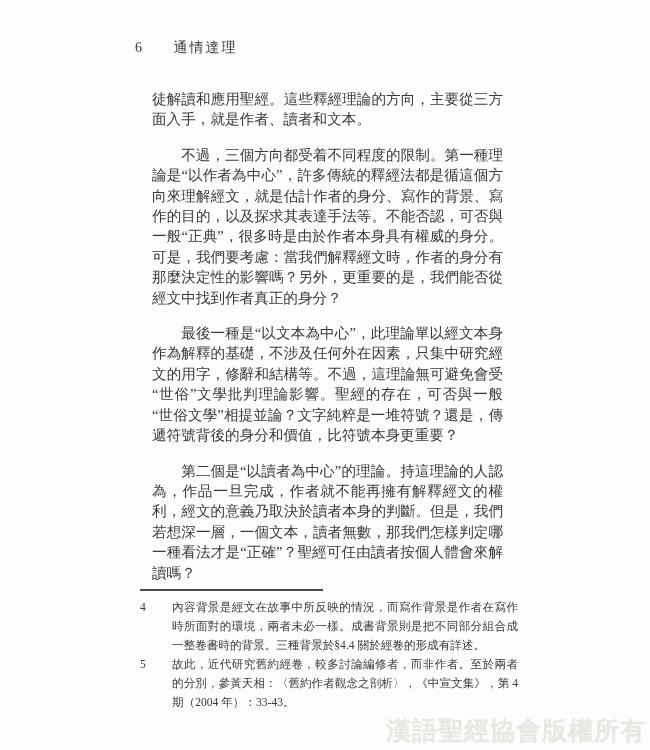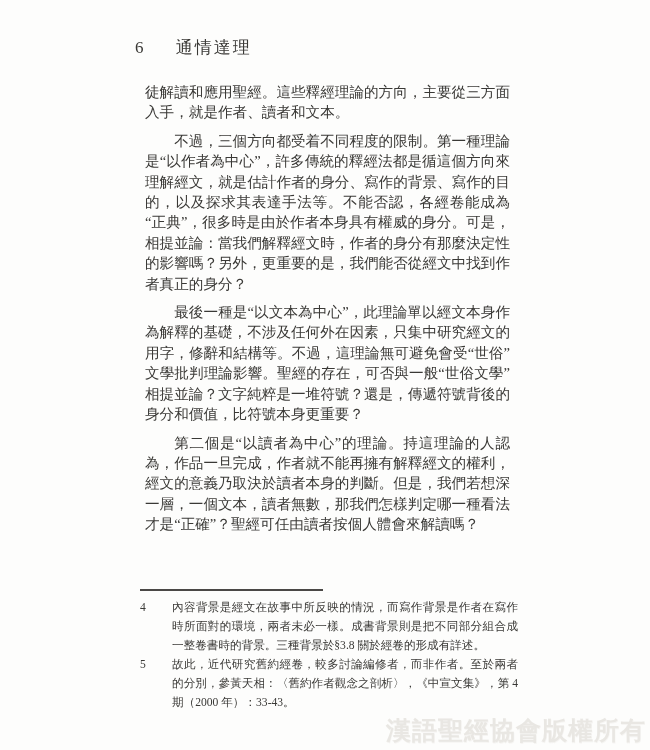"6 通情達理" .running-head { font-size: 17px -> 14px }
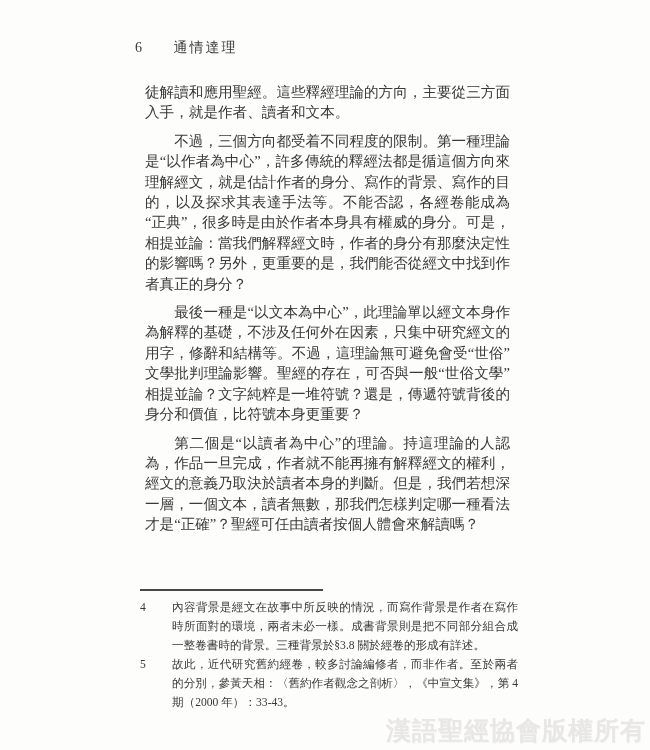"徒解讀和應用聖經。這些釋經理論的方向，主要從三方面入手，就是作者、讀者和文本。" .para { margin: 8px -> 15px }
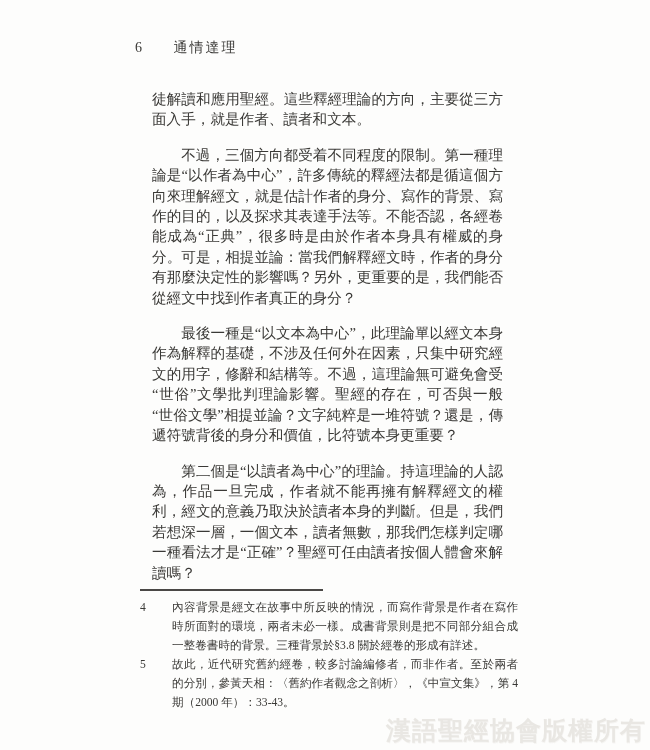"不過，三個方向都受着不同程度的限制。第一種理論是“以作者為中心”，許多傳統的釋經" p.para { text: 各經卷能成為“正典”，很多時是由於作者本身具有權威的身分。可是，相提並論 -> 可否與一般“正典”，很多時是由於作者本身具有權威的身分。可是，我們要考慮 }
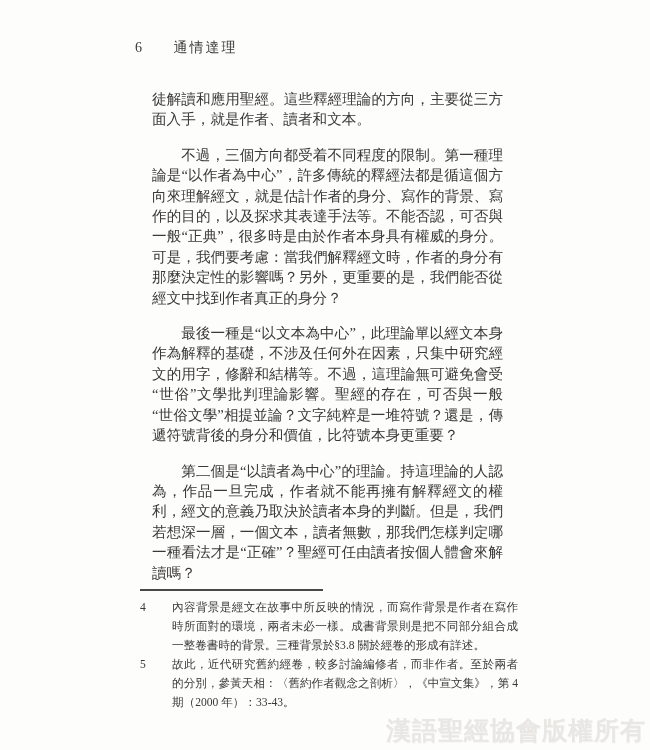"內容背景是經文在故事中所反映的情況，而寫作背景是作者在寫作時所面對的環境，兩者未" span.fn-text { text: 3.8 -> 4.4 }
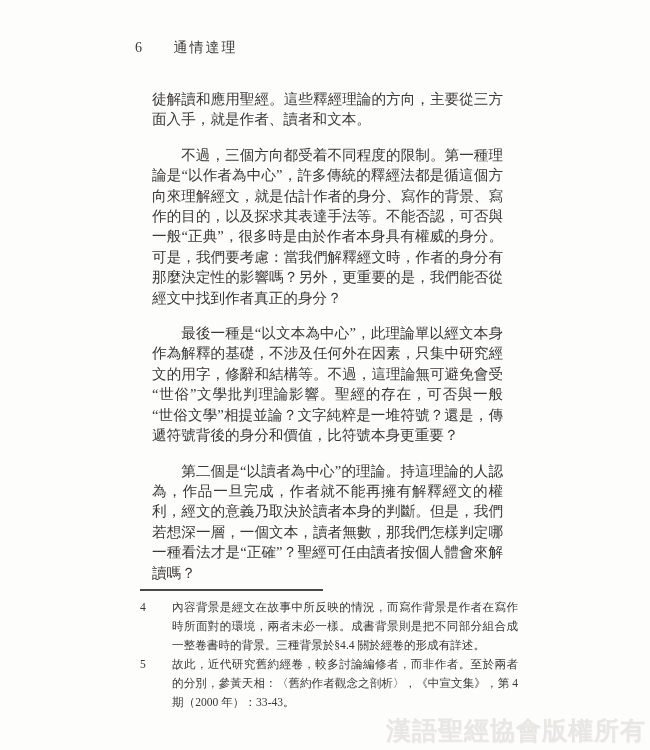"故此，近代研究舊約經卷，較多討論編修者，而非作者。至於兩者的分別，參黃天相：〈舊" span.fn-text { text: 2000 -> 2004 }
